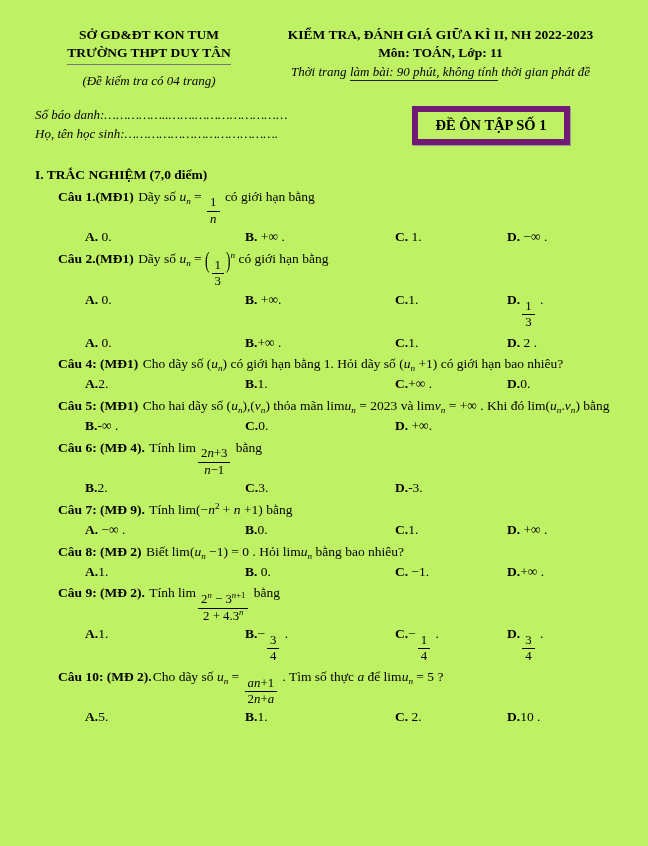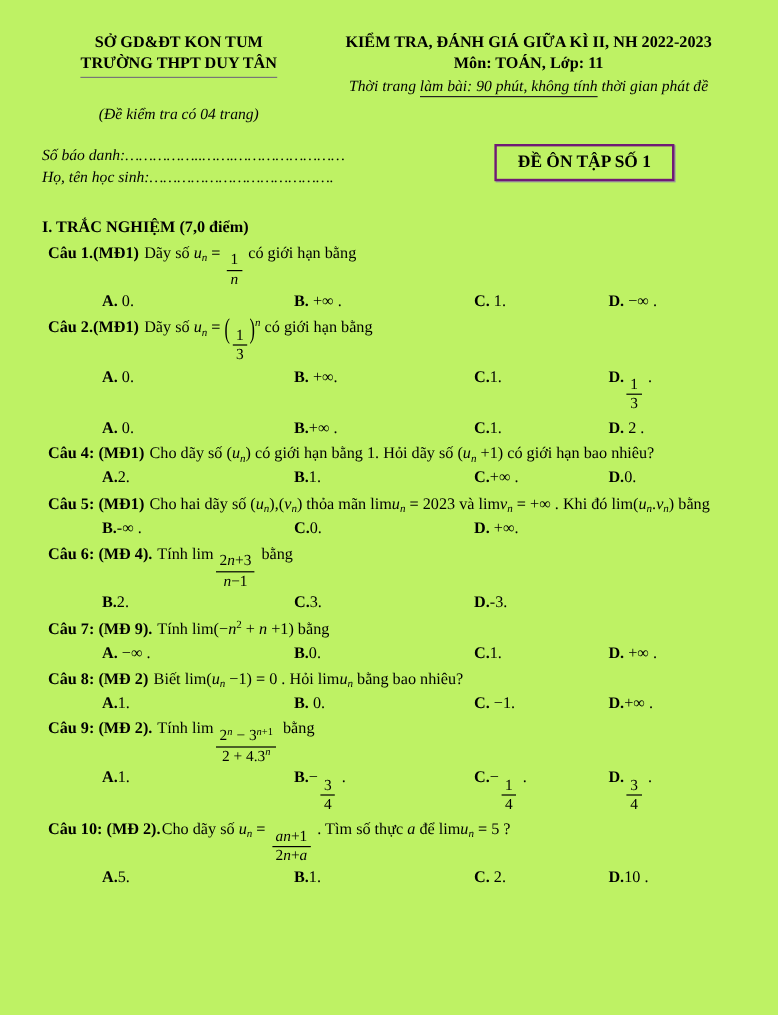"(Đề kiểm tra có 04" .h-left .note { margin-top: 21px -> 7px }
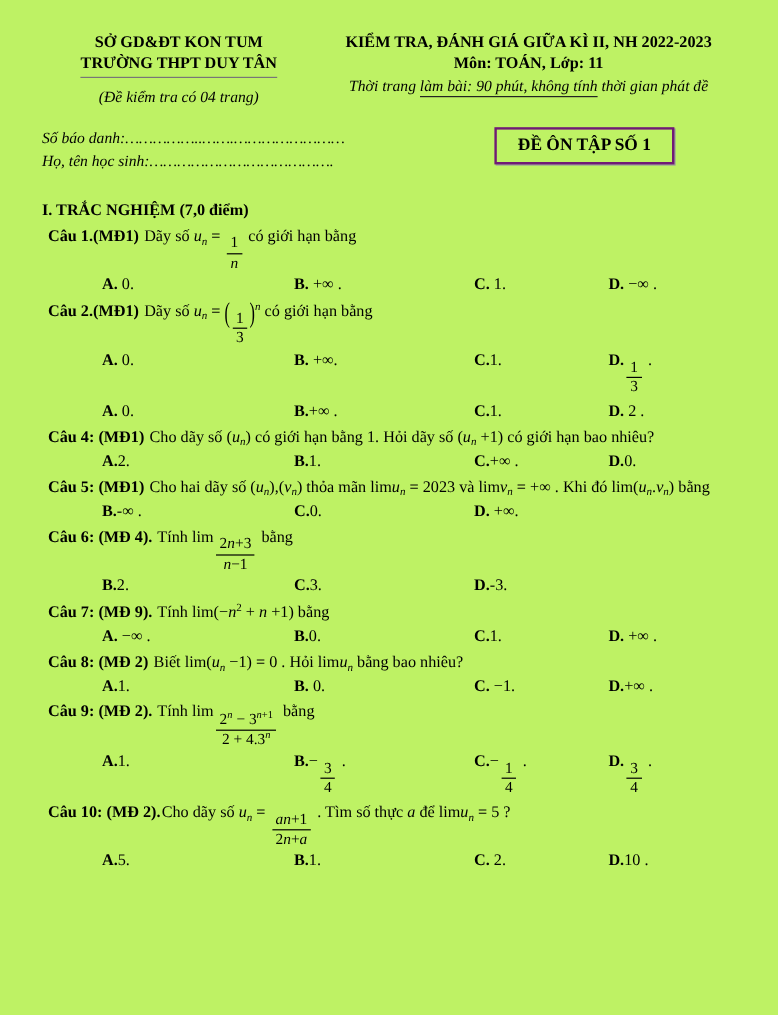"ĐỀ ÔN TẬP SỐ 1" .exam-box { border: 2px solid #701a75 -> 6px solid #701a75 }
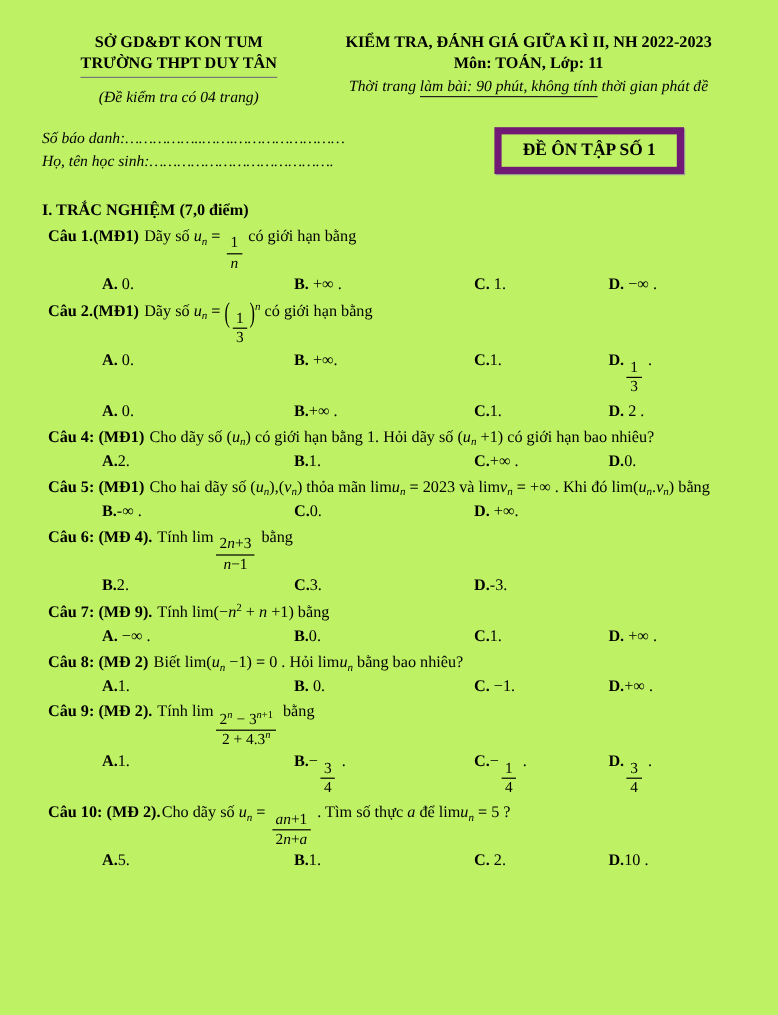"Câu 1.(MĐ1)" .q .stem > b { margin-left: none -> 18px }
